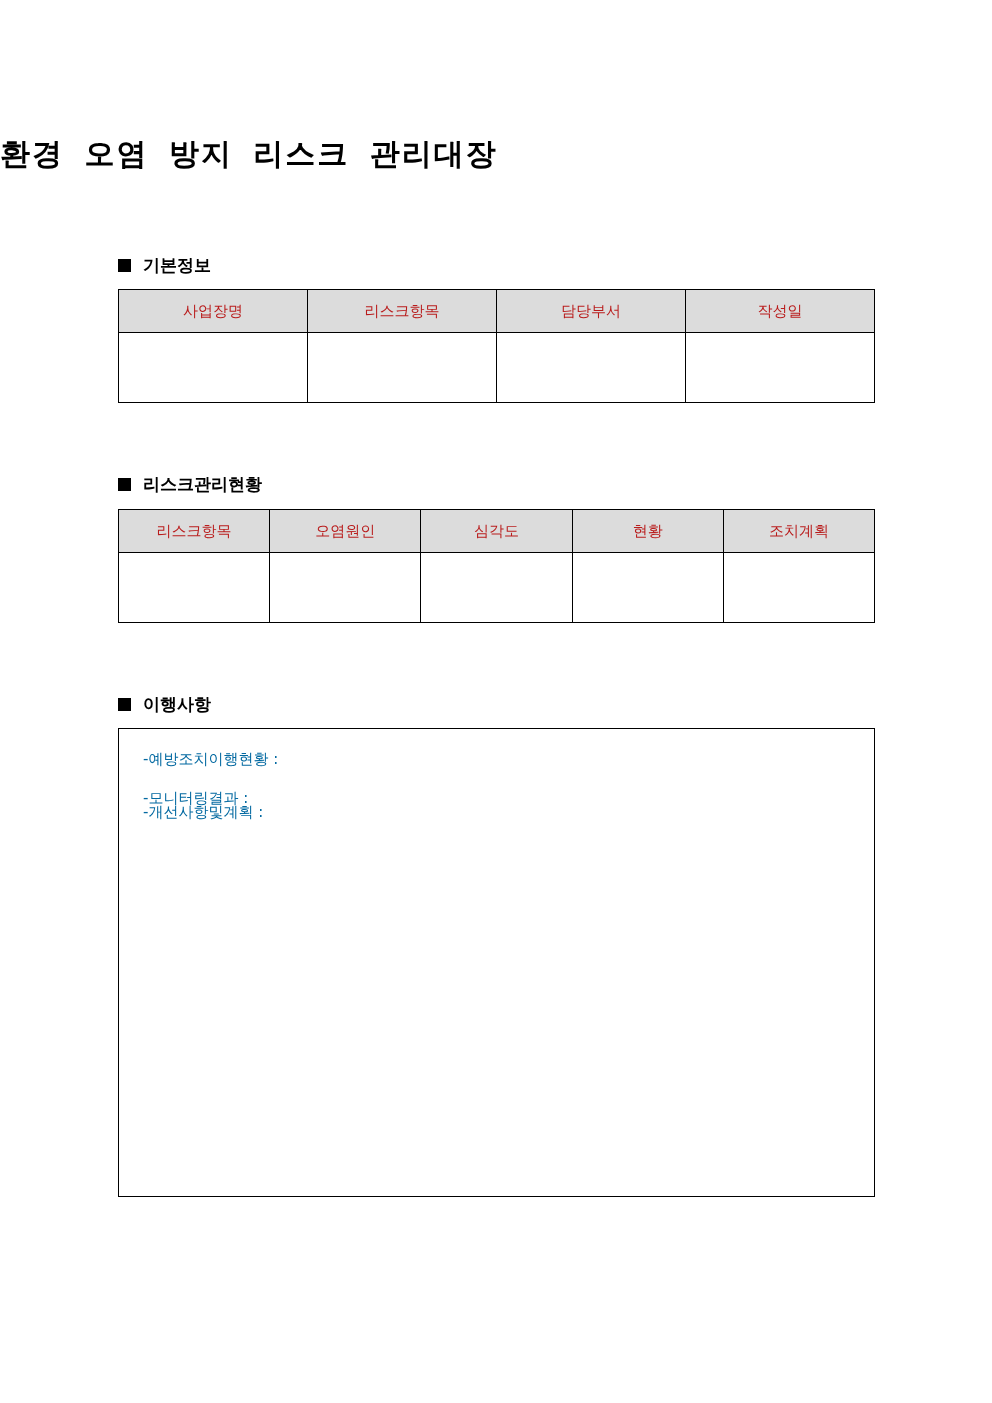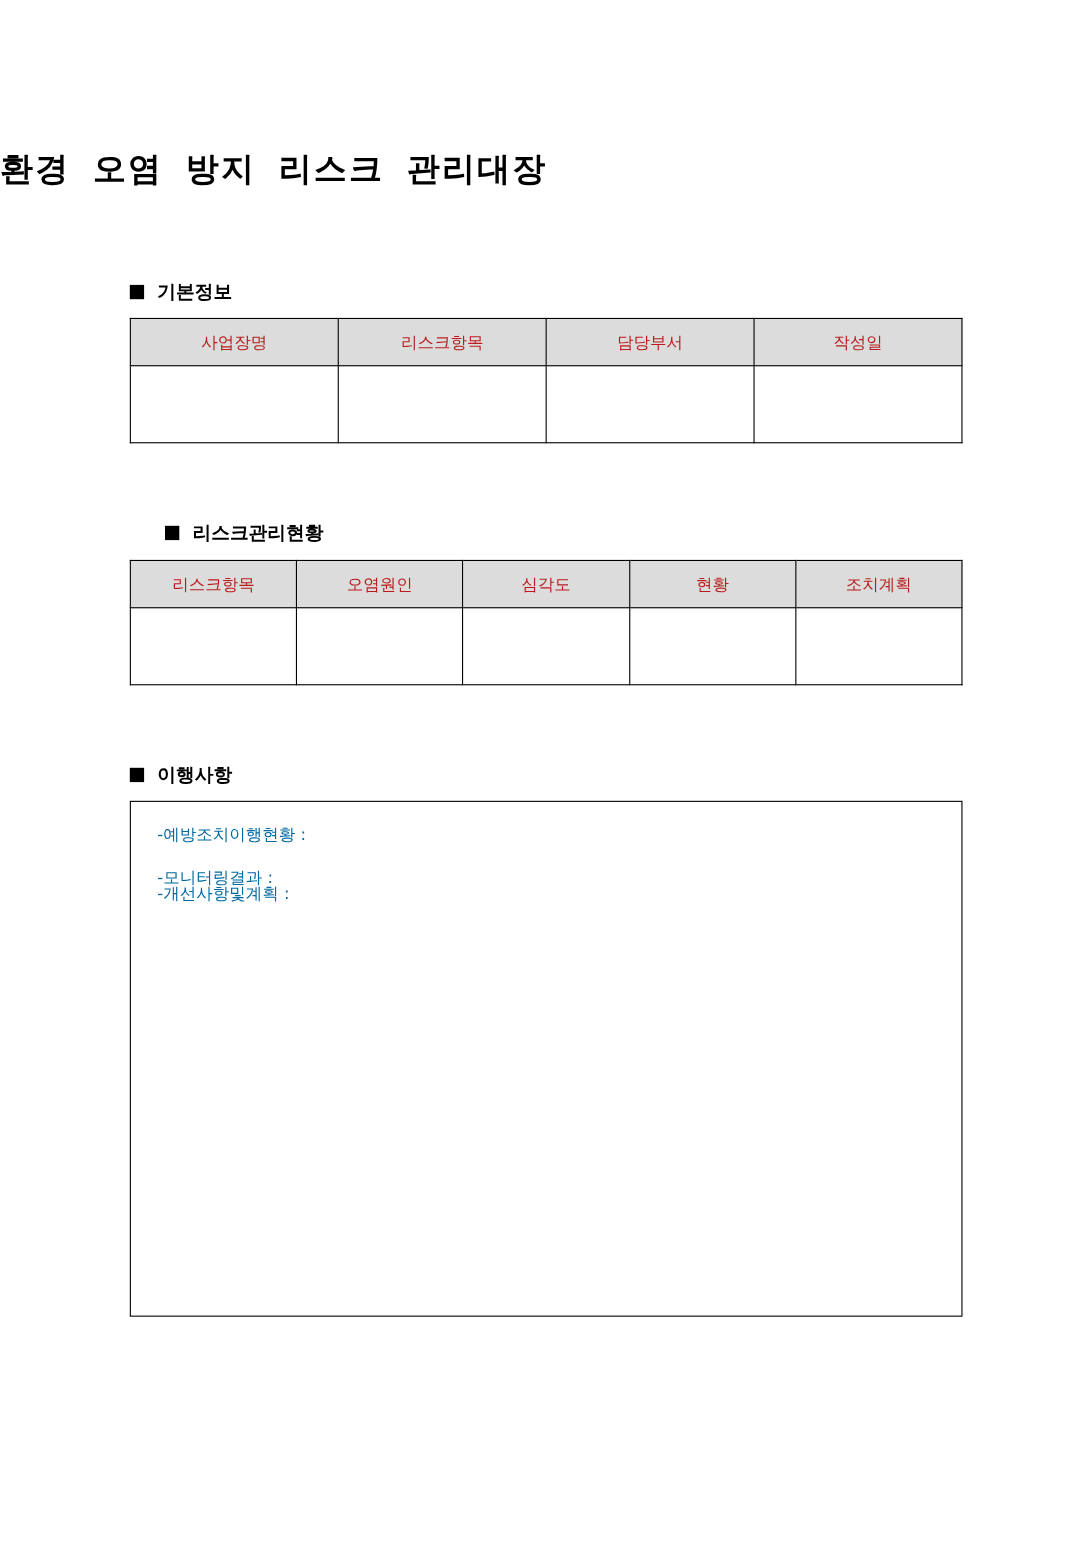"리스크관리현황" div.section-head { margin-left: 32px -> none }
